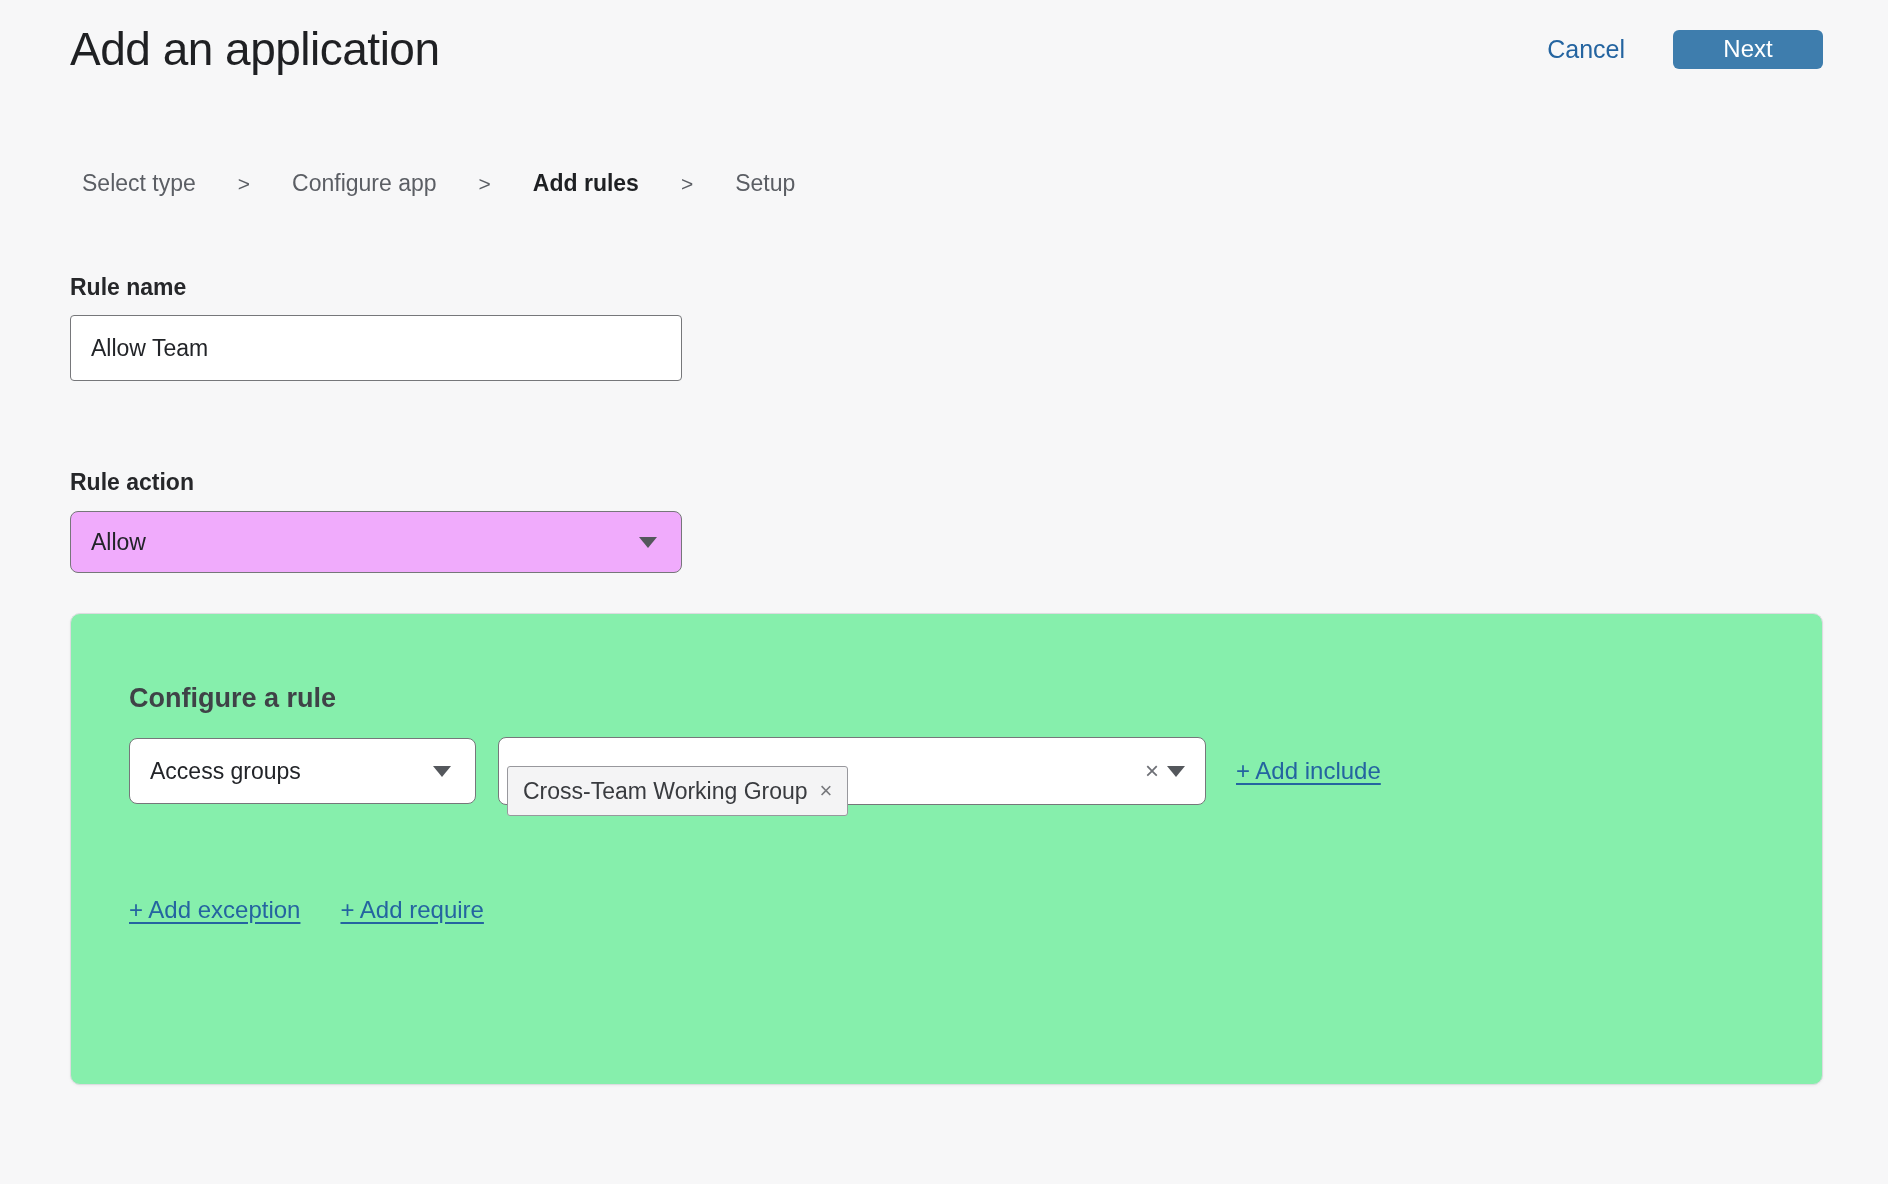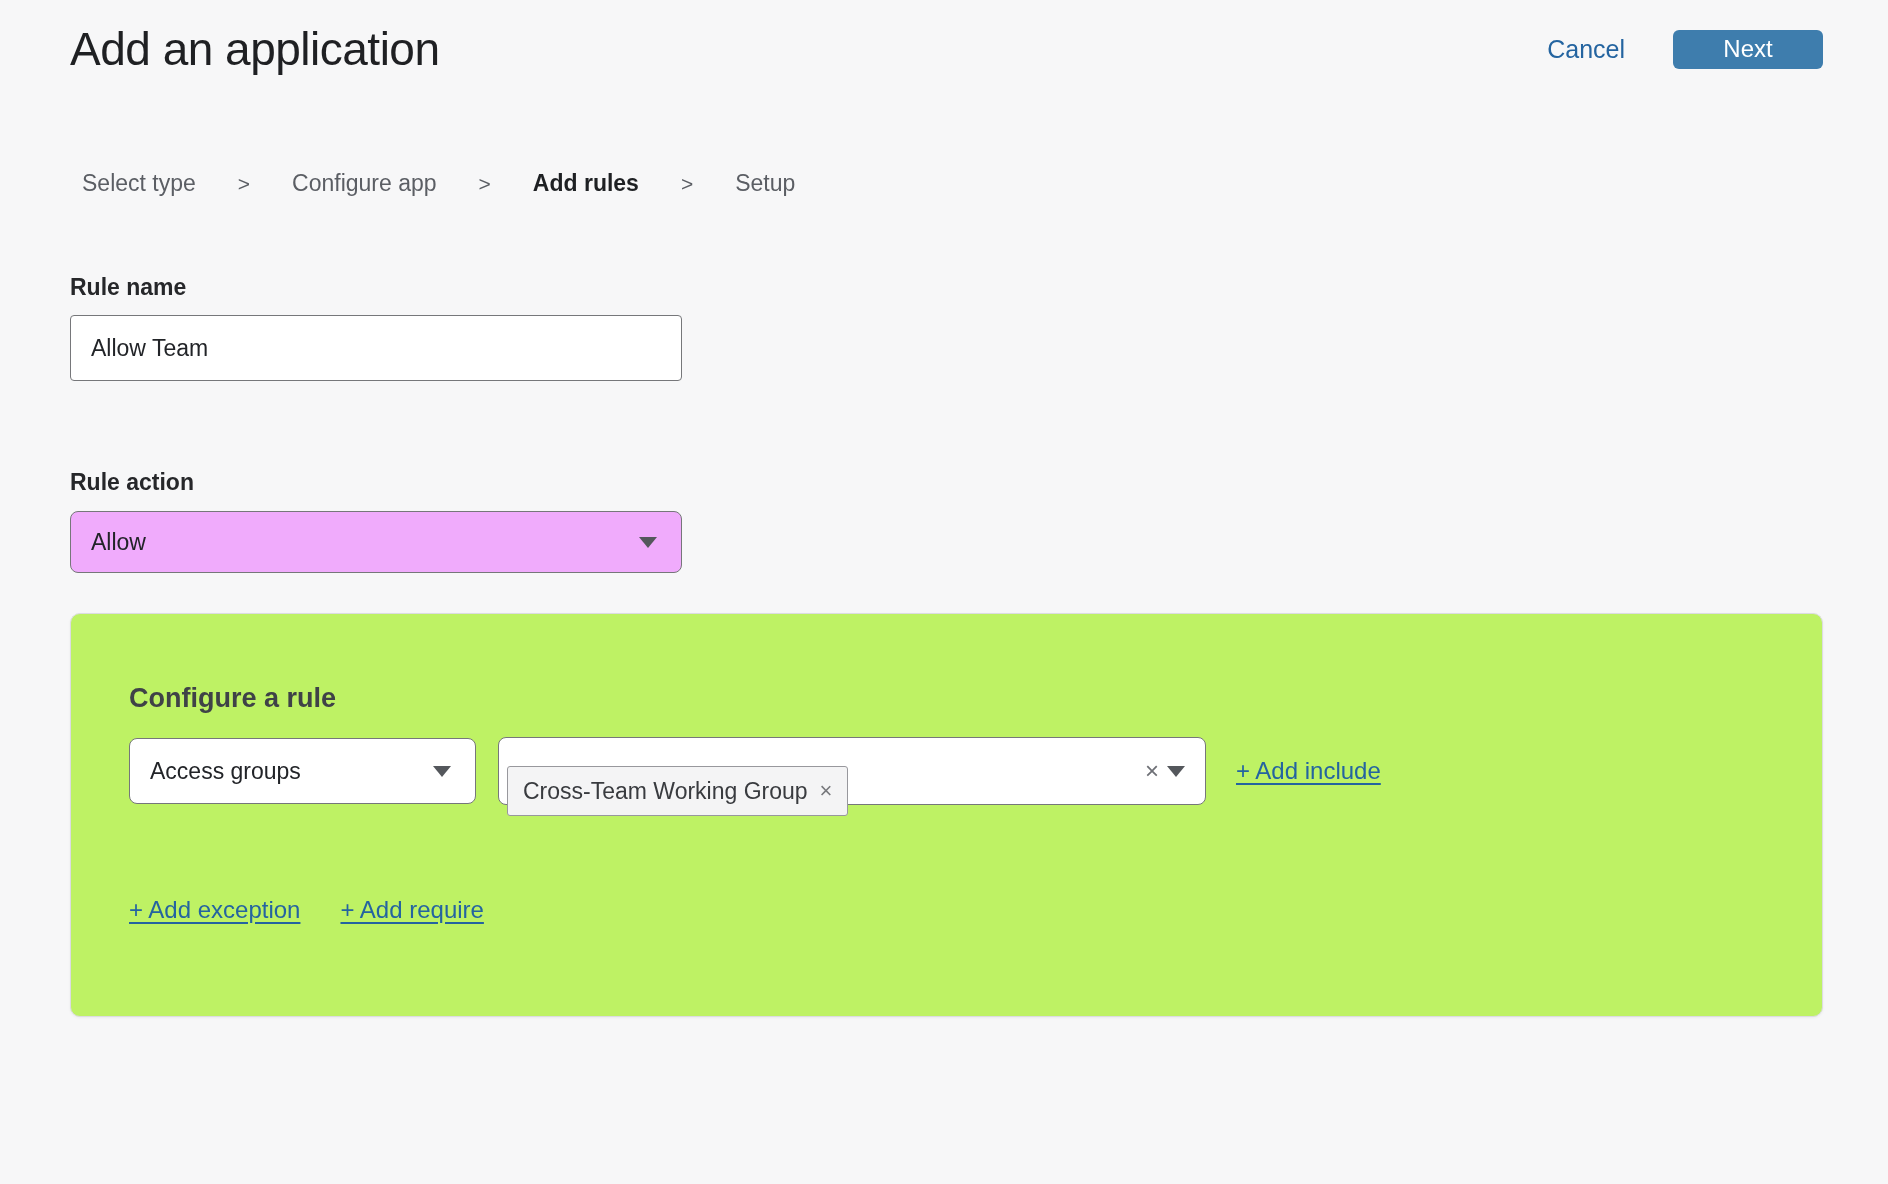"Configure a rule" .card { background: #bef264 -> #86efac; height: 404px -> 472px }
